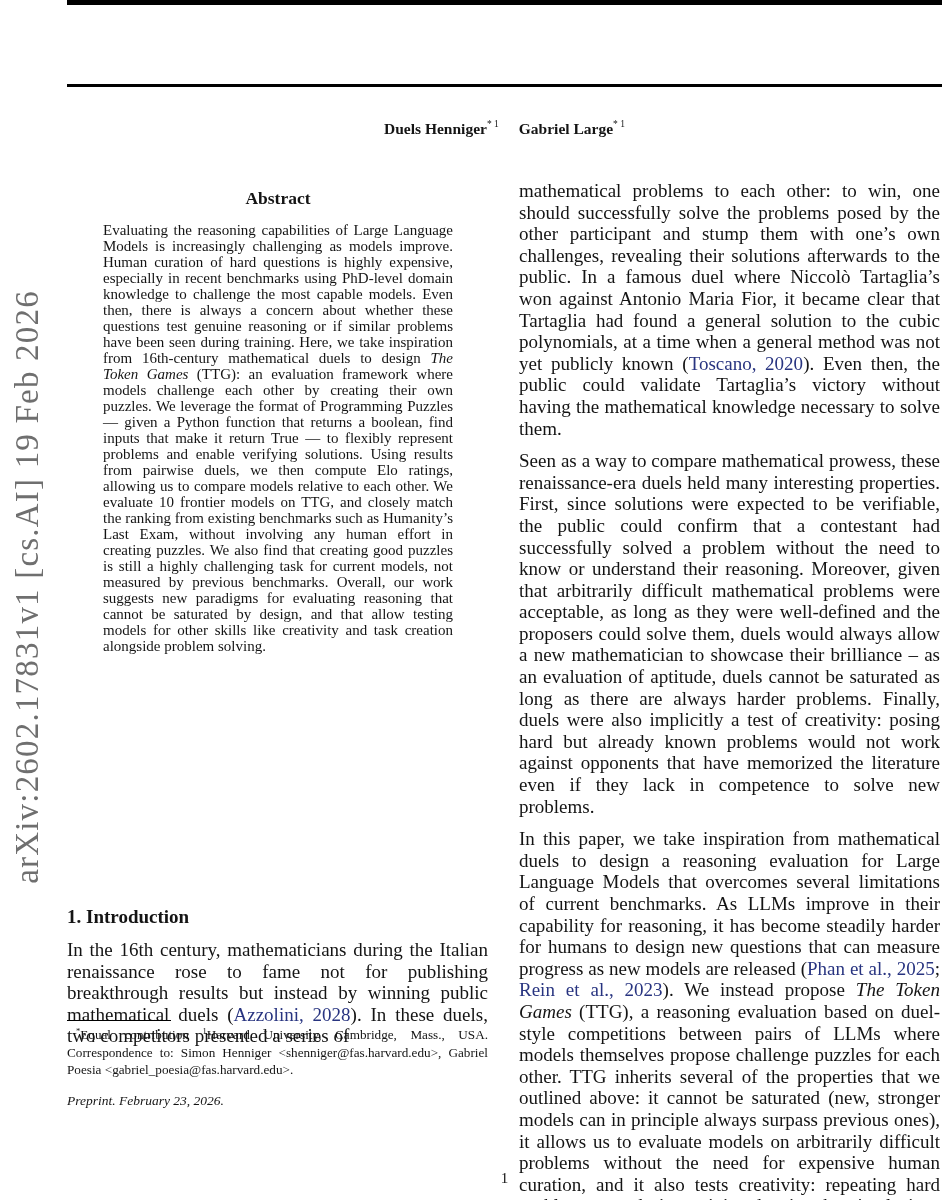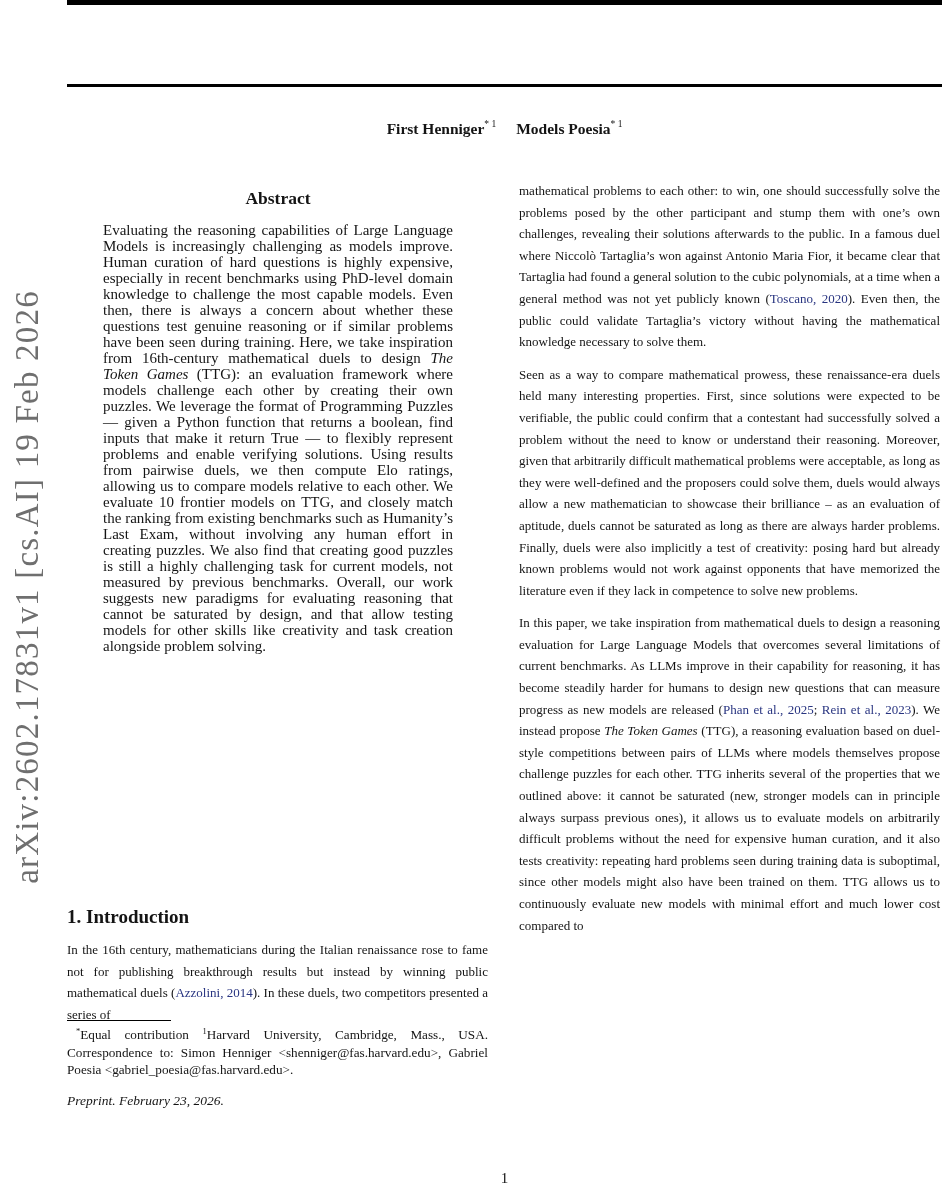"First Henniger" span { text: First -> Duels }
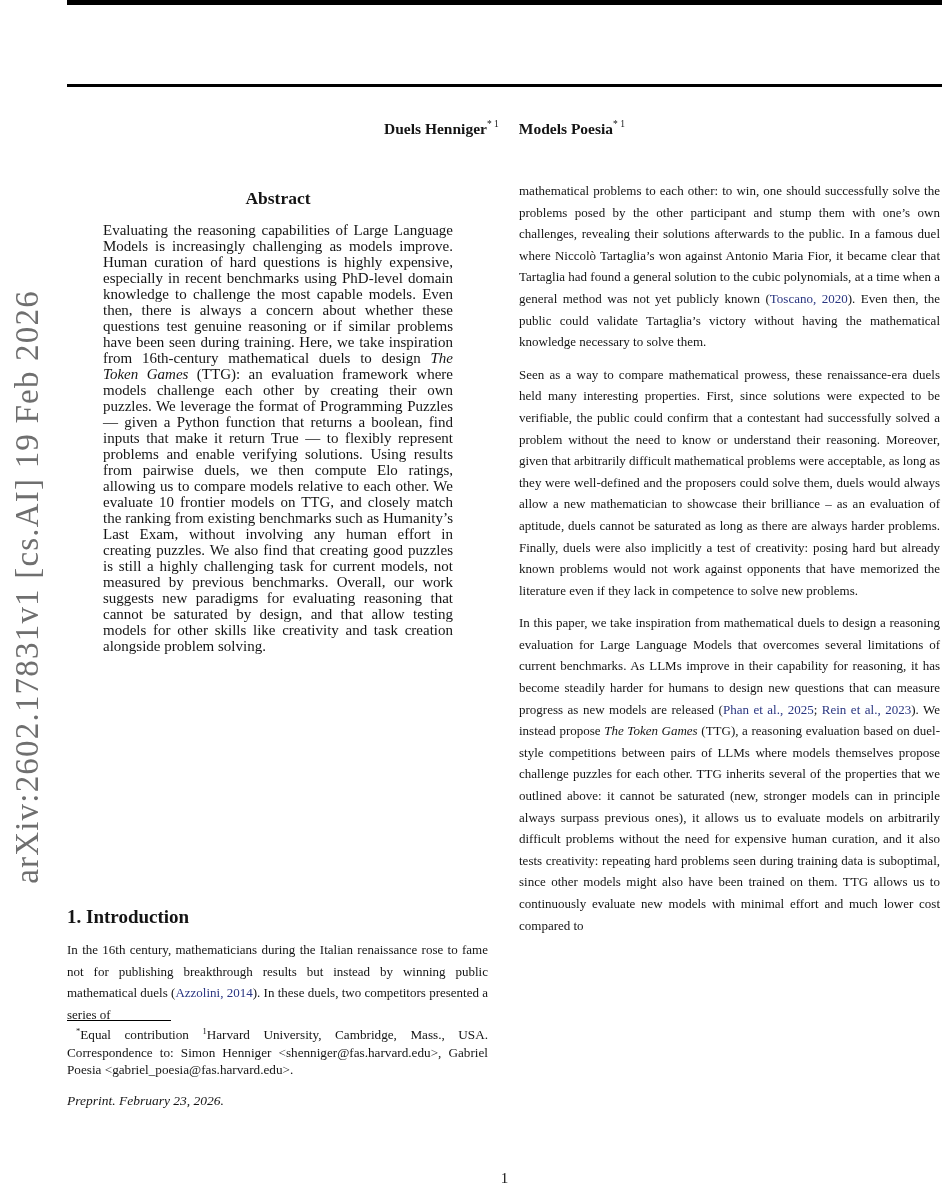"Models Poesia" span { text: Models Poesia -> Gabriel Large }
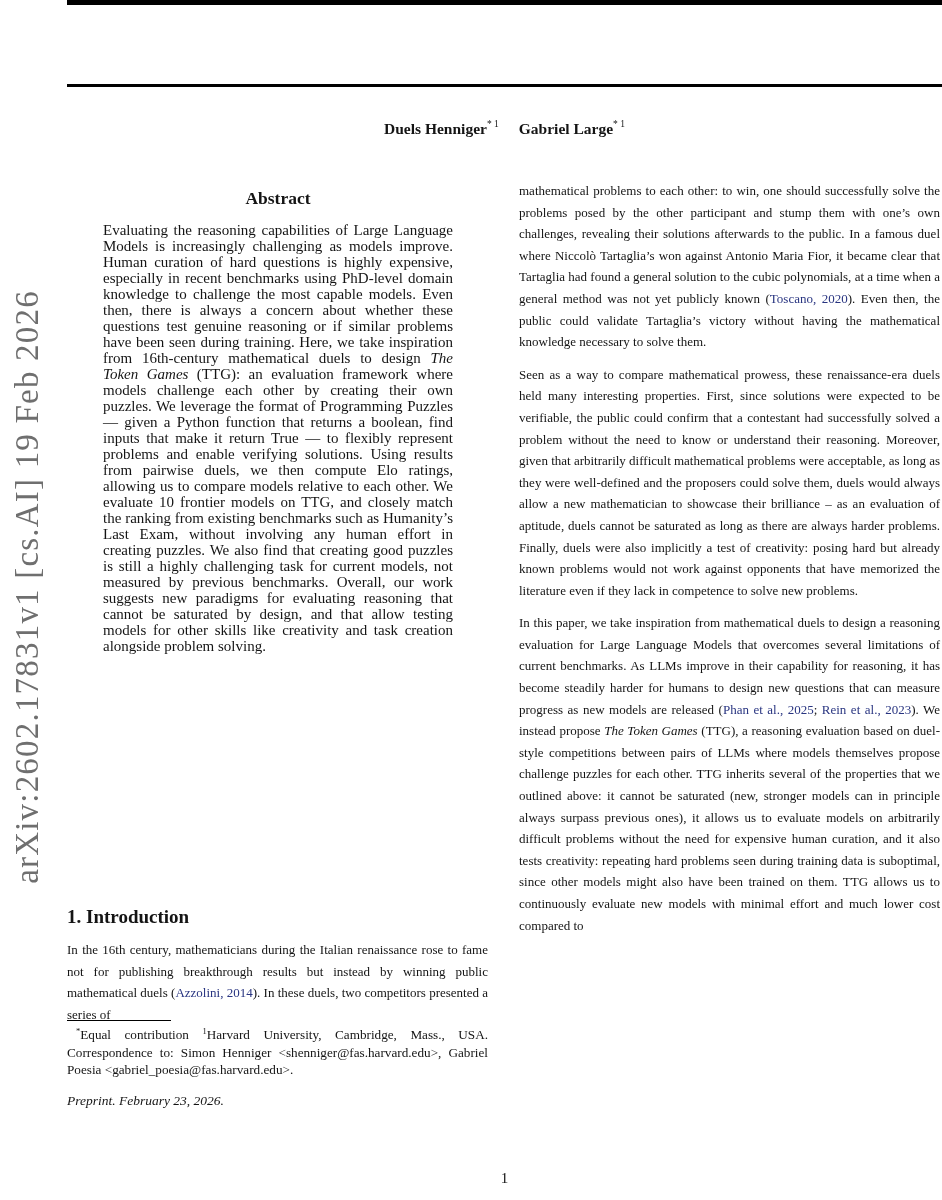"mathematical problems to each other:" .body-text { font-size: 13px -> 19px }
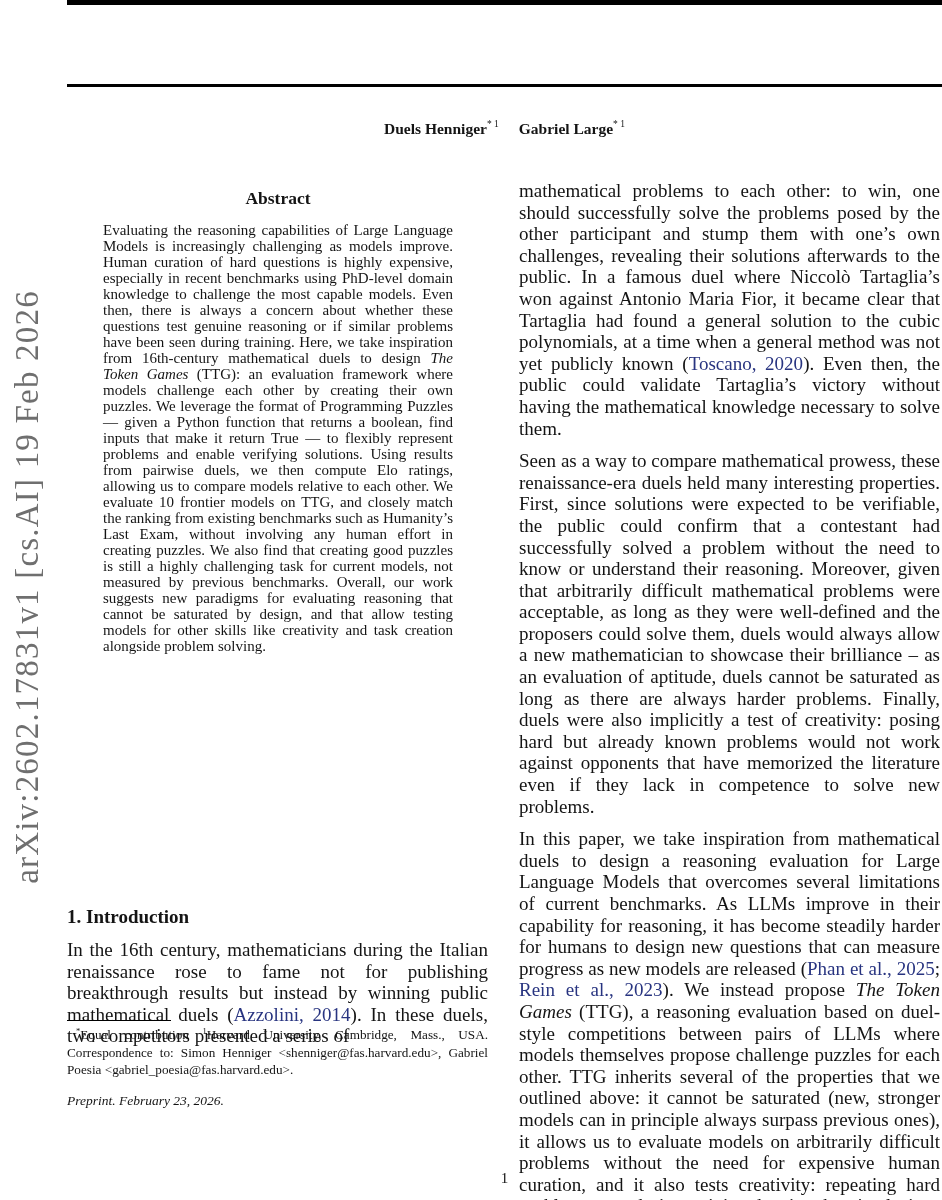"Azzolini, 2014" span.seg-cite { text: 2014 -> 2028 }
